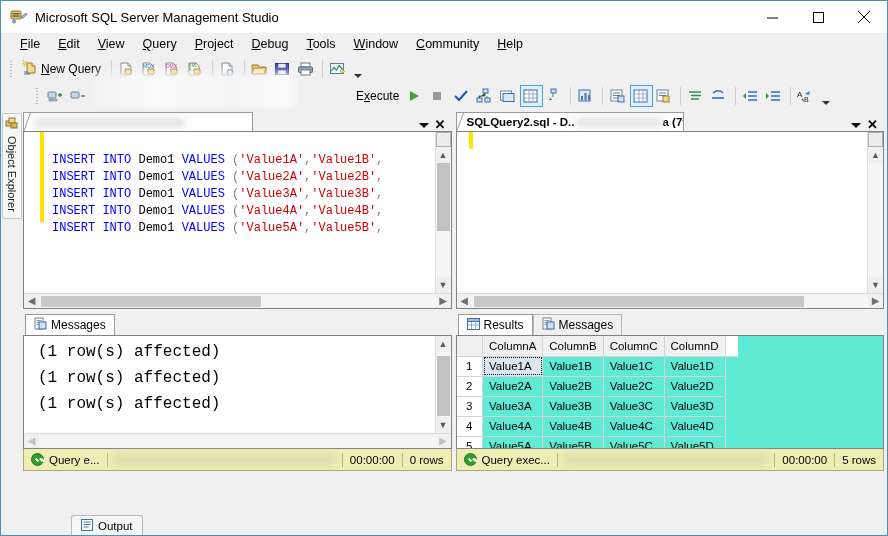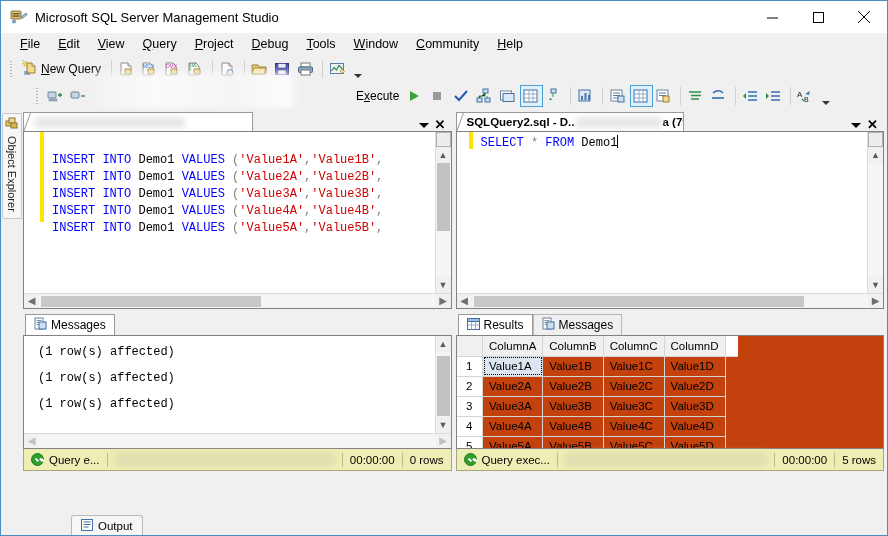"SELECT * FROM Demo1" div.code { html: <div><span>SELECT</span> <span>*</span> <span>FROM</span> Demo1<span></span></div> -> none }
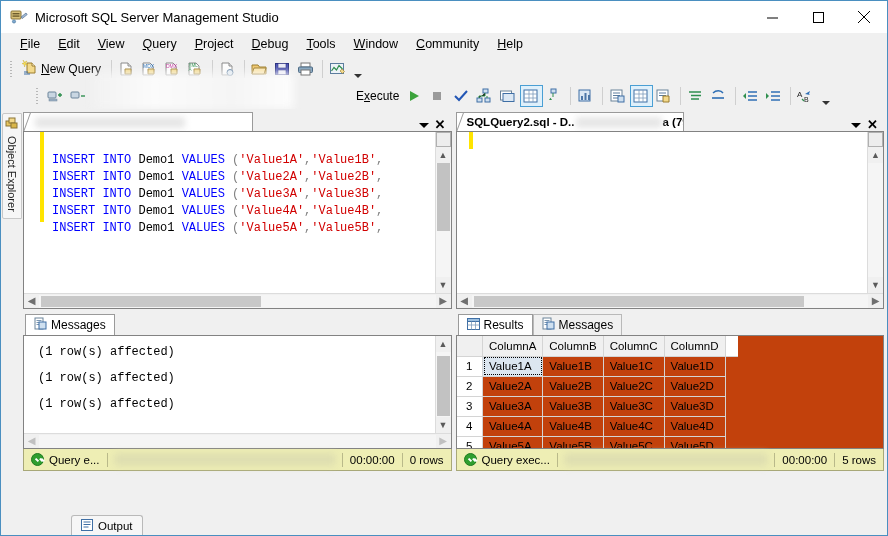"(1 row(s) affected)" .msgtext { font-size: 12px -> 16px }
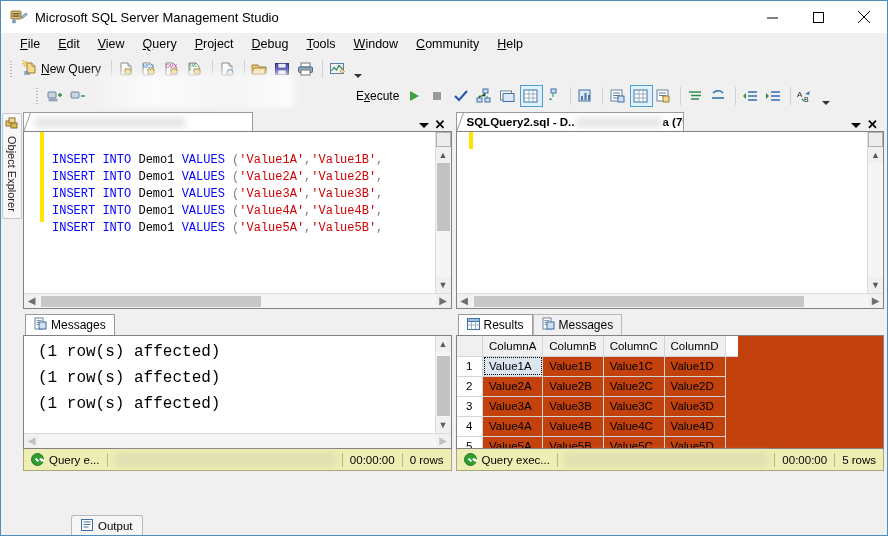"ColumnA" .grid { background: #c2410c -> #5eead4 }
